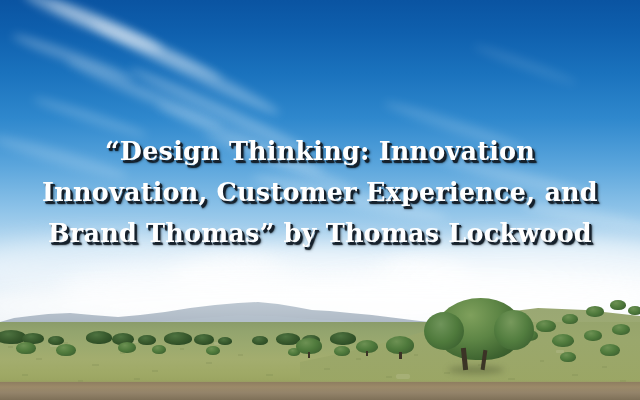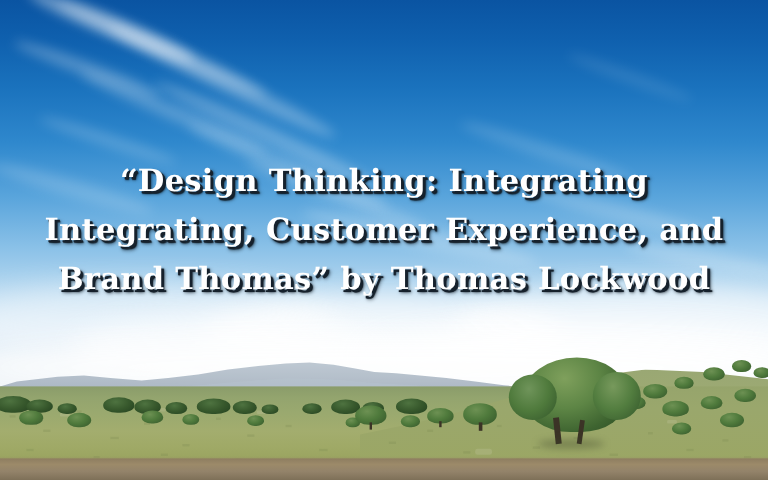"“Design Thinking: Integrating" span.title-line { text: Integrating -> Innovation }
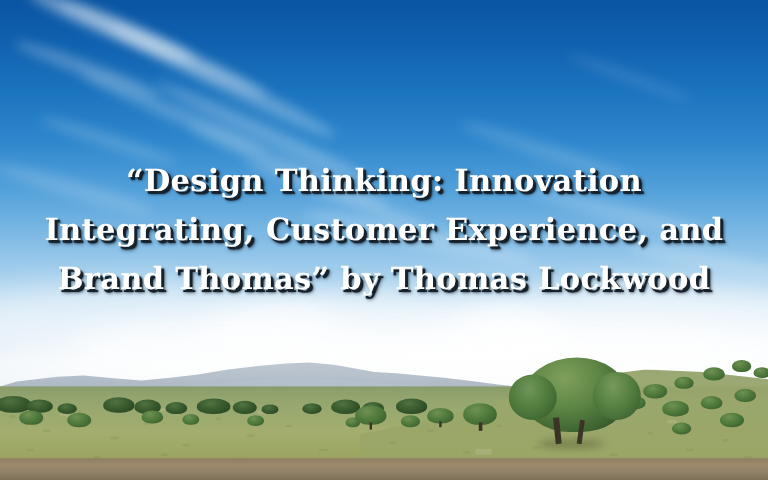"Integrating, Customer Experience, and" span.title-line { text: Integrating -> Innovation }
